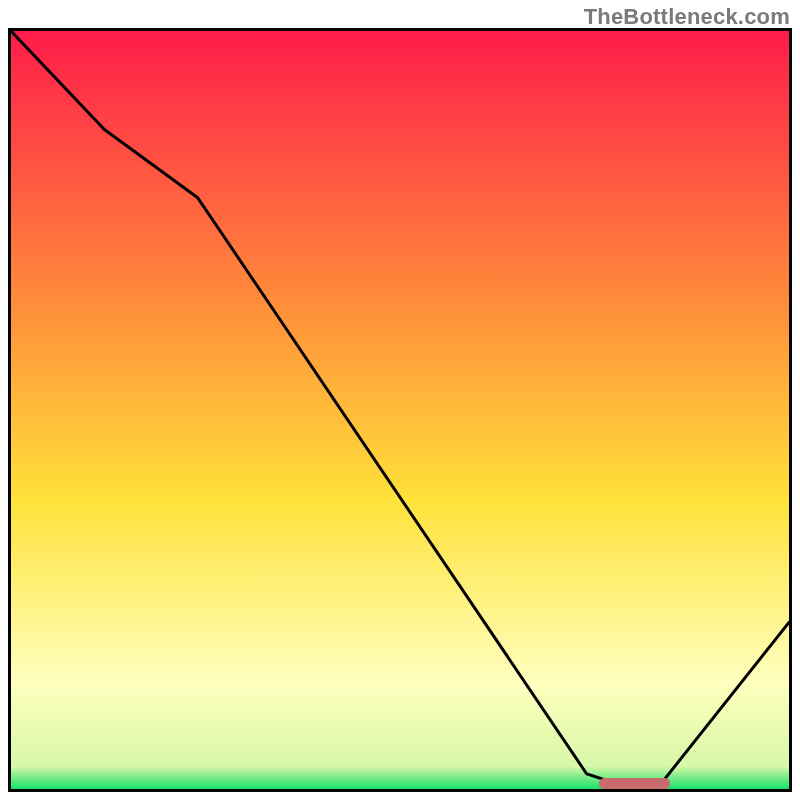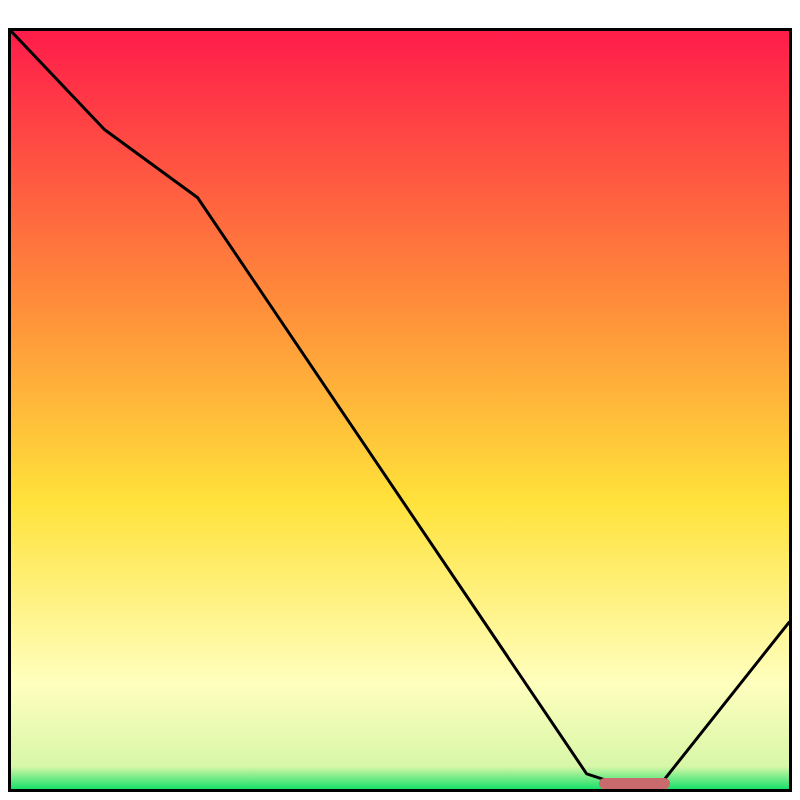"TheBottleneck.com" div.watermark { html: none -> <div>TheBottleneck.com</div> }
